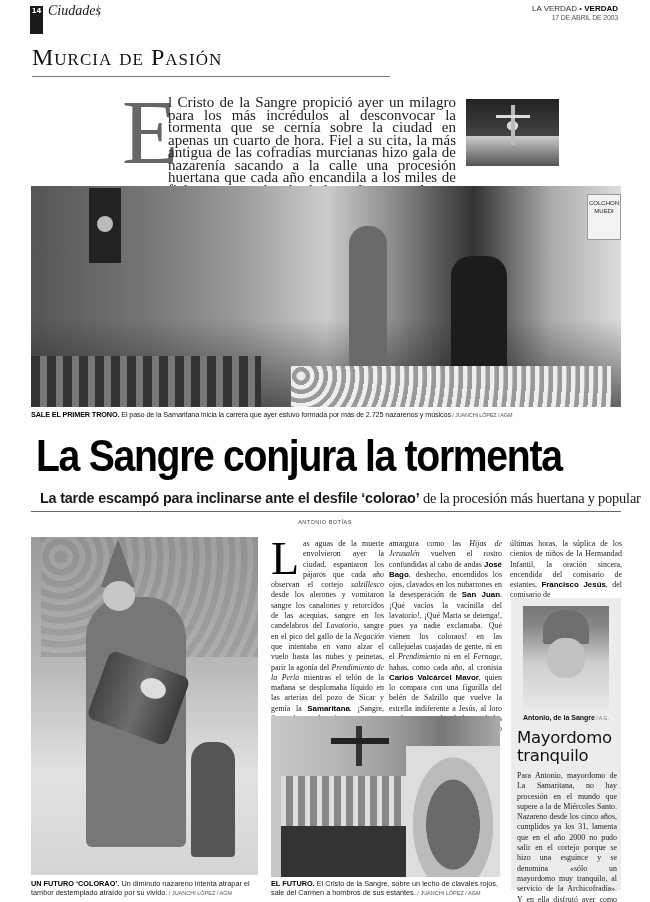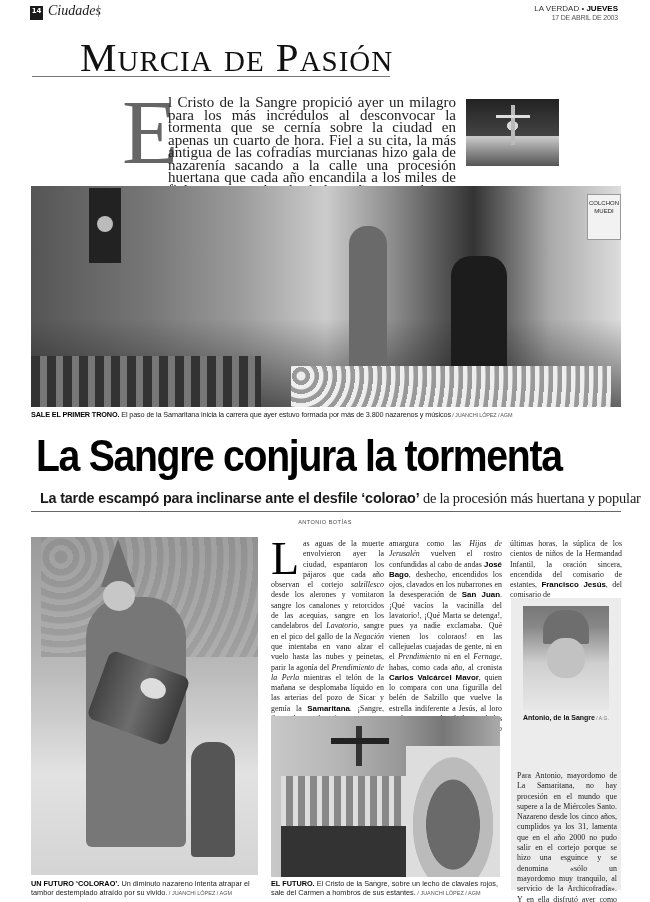"14" .page-num { height: 14px -> 28px }
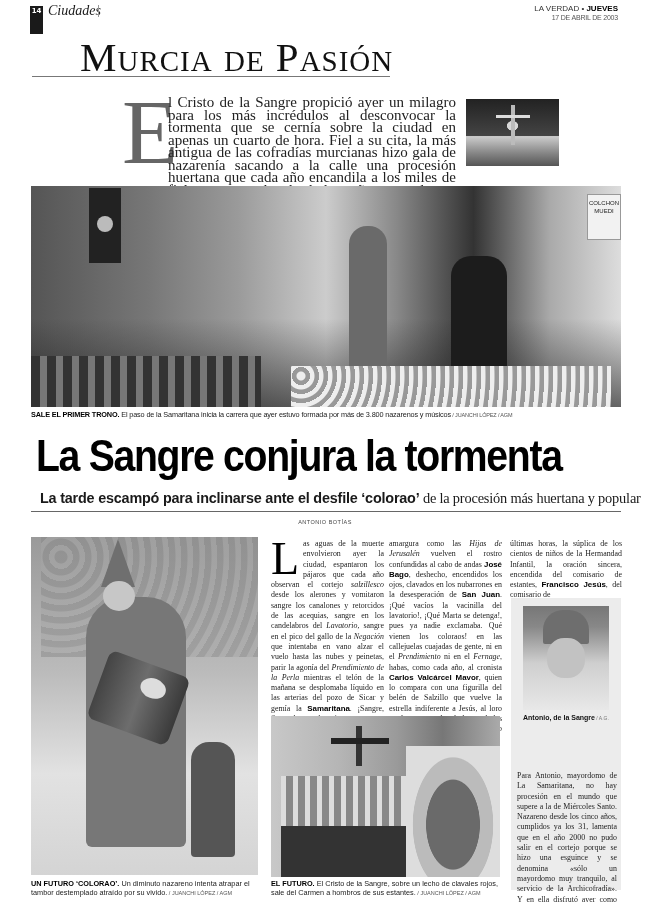"JUEVES" b { text: JUEVES -> VERDAD }
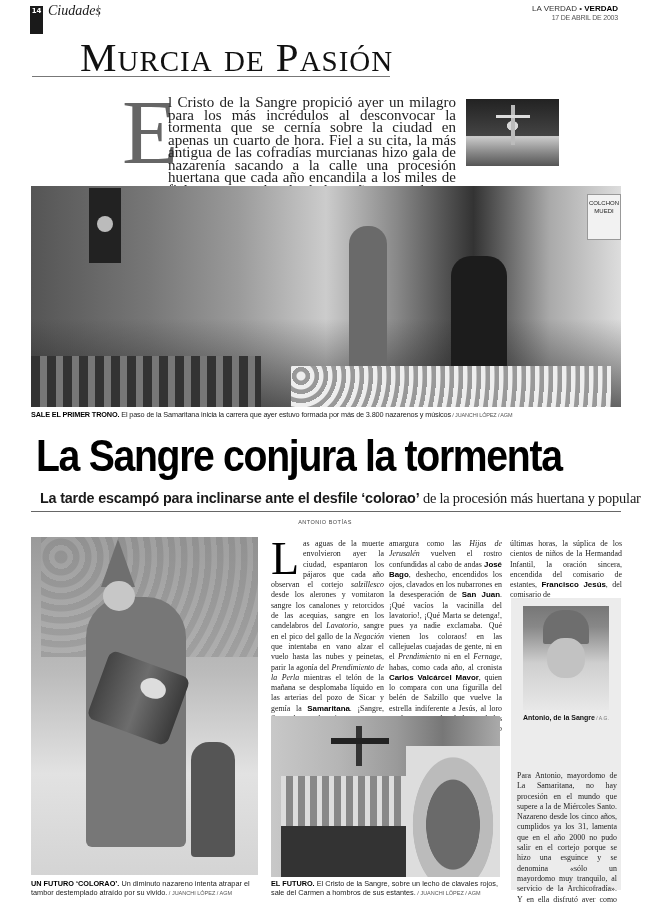"Murcia de Pasión" .kicker { font-size: 41px -> 24px; margin-left: 48px -> none }
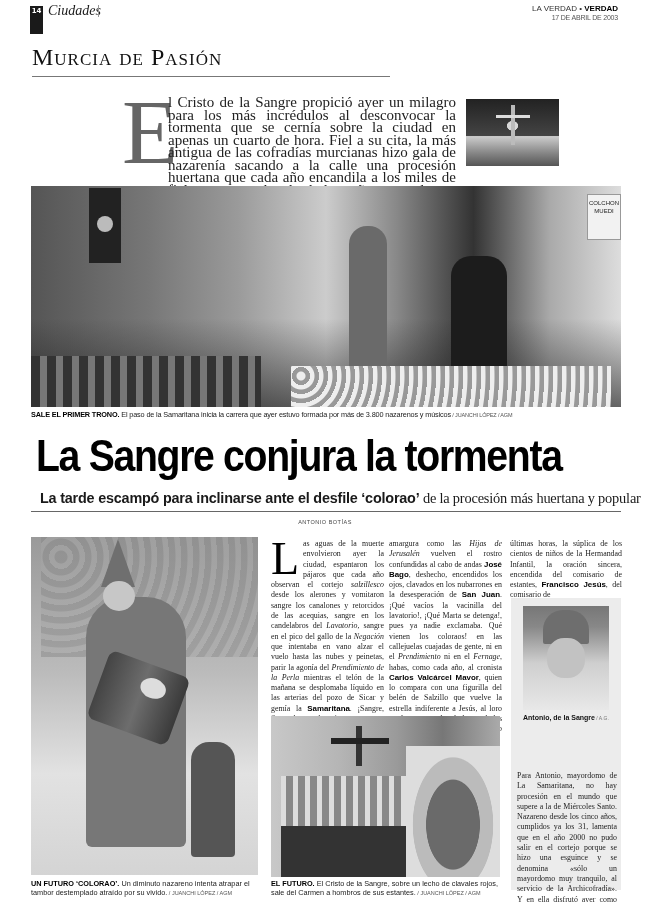"El paso de la Samaritana" span { text: 3.800 -> 2.725 }
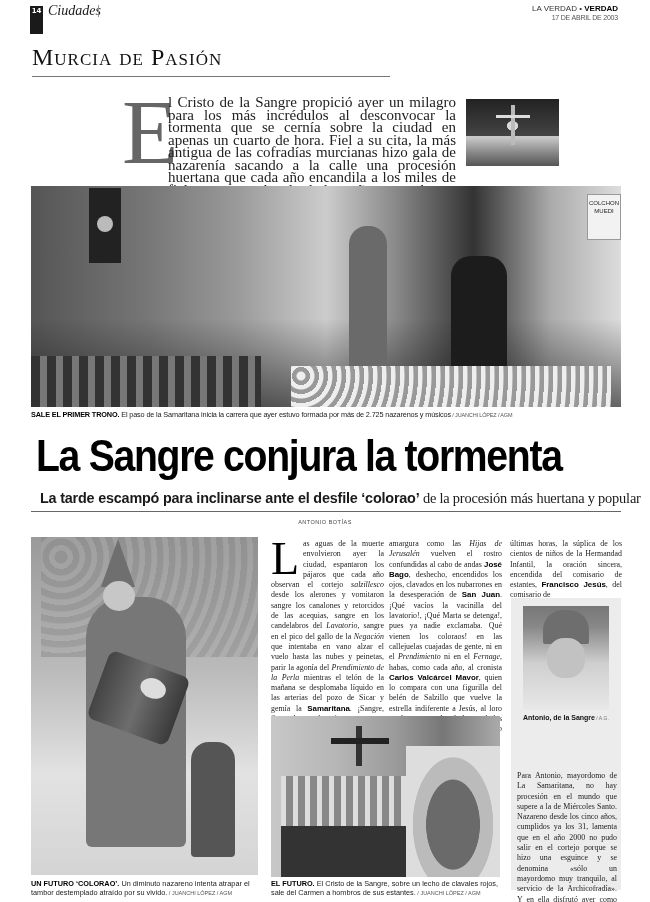"Mayordomo" div.side-title { html: none -> <div> <div>Mayordomo</div> <div>tranquilo</div> </div> }
